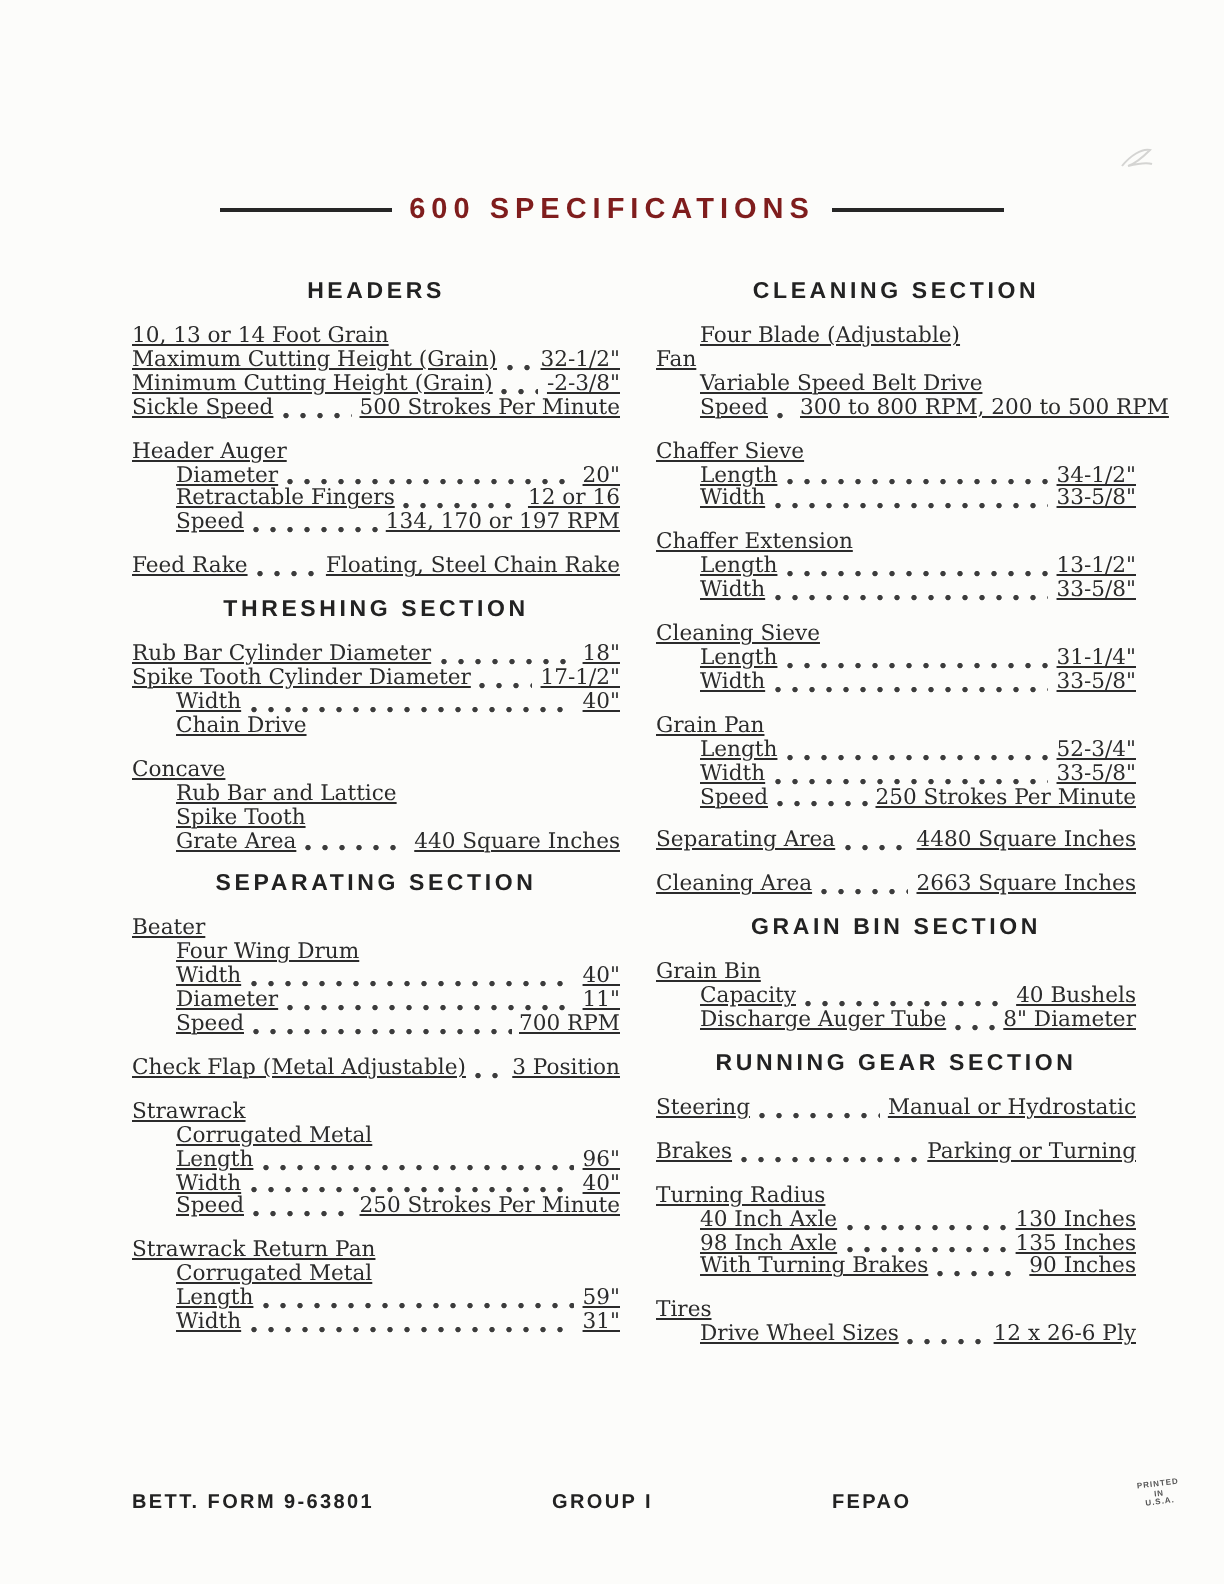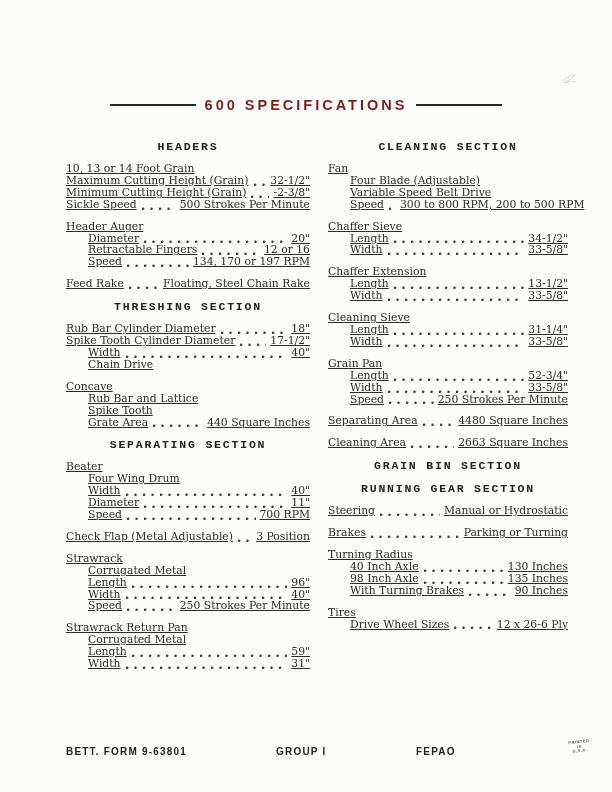"HEADERS" .section-heading { font-family: Liberation Mono, monospace -> Liberation Sans, sans-serif }
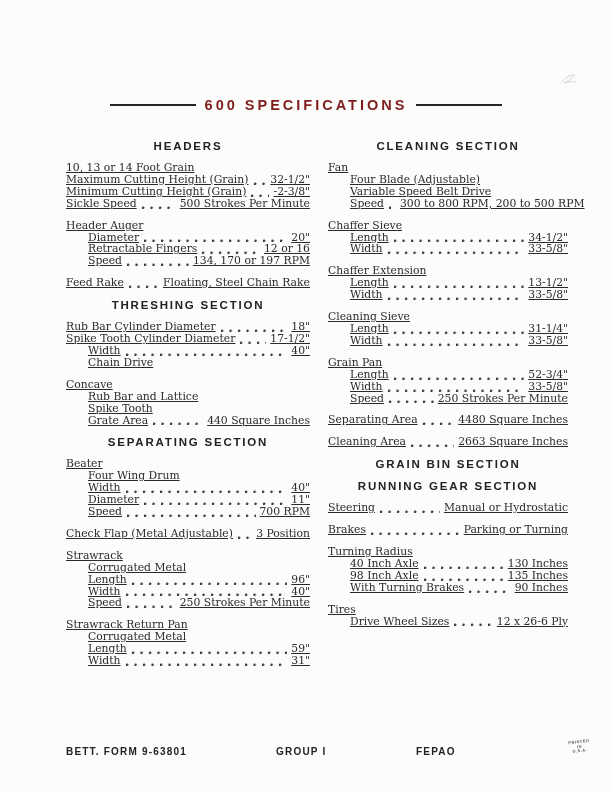"Fan" div.row { order: before "Four Blade (Adjustable)" -> after "Four Blade (Adjustable)" }
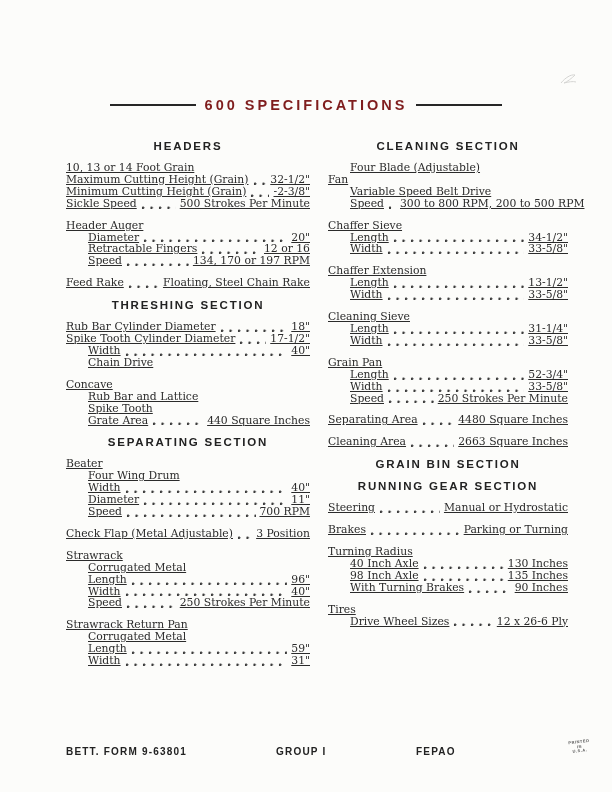"Grain Bin" div.group { html: none -> <div> <div> <span>Grain Bin</span> </div> <div> <span>Capacity</span> <span></span> <span>40 Bushels</span> </div> <div> <span>Discharge Auger Tube</span> <span></span> <span>8" Diameter</span> </div> </div> }
